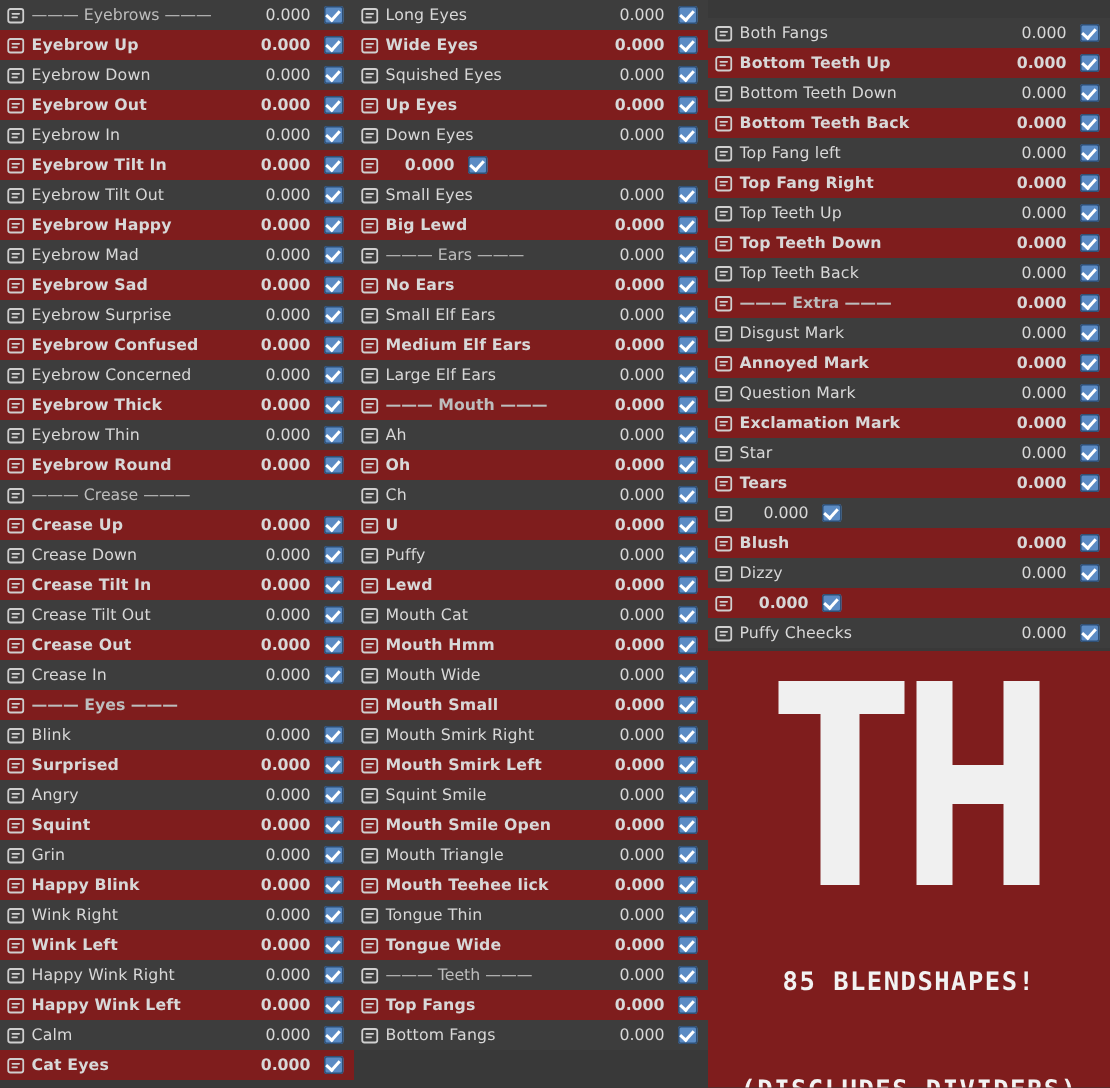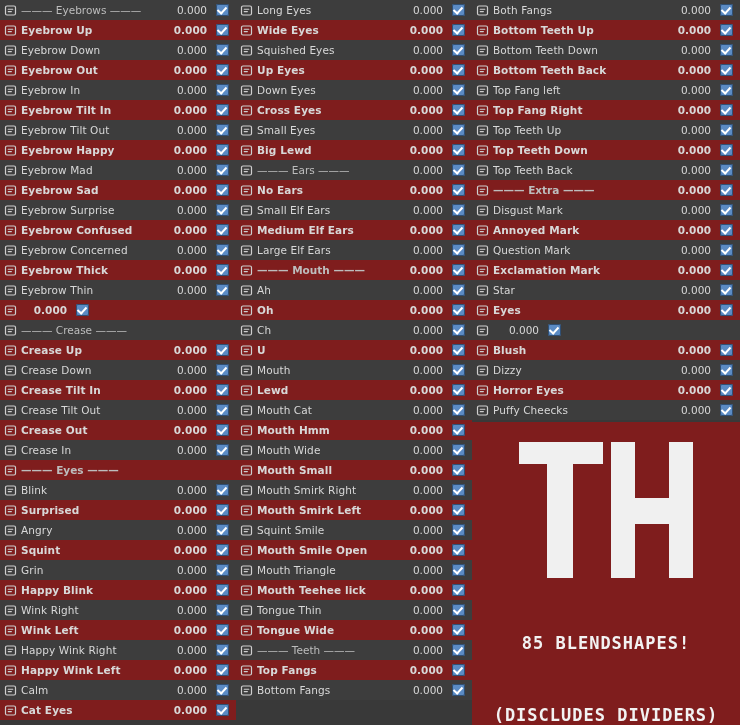"Both Fangs" .column.col3 { margin-top: none -> 12px }
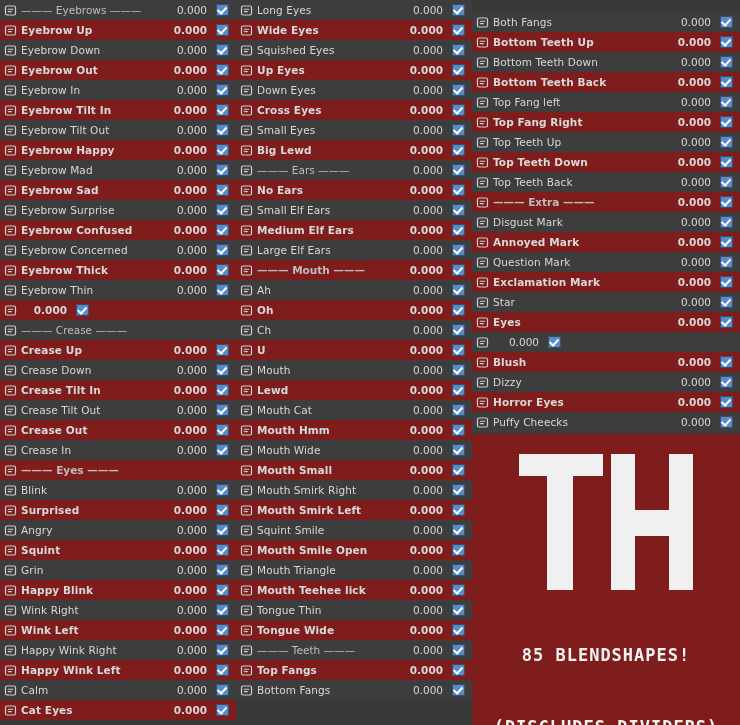"Cross Eyes" span.label { html: <span>Cross Eyes</span> -> none }
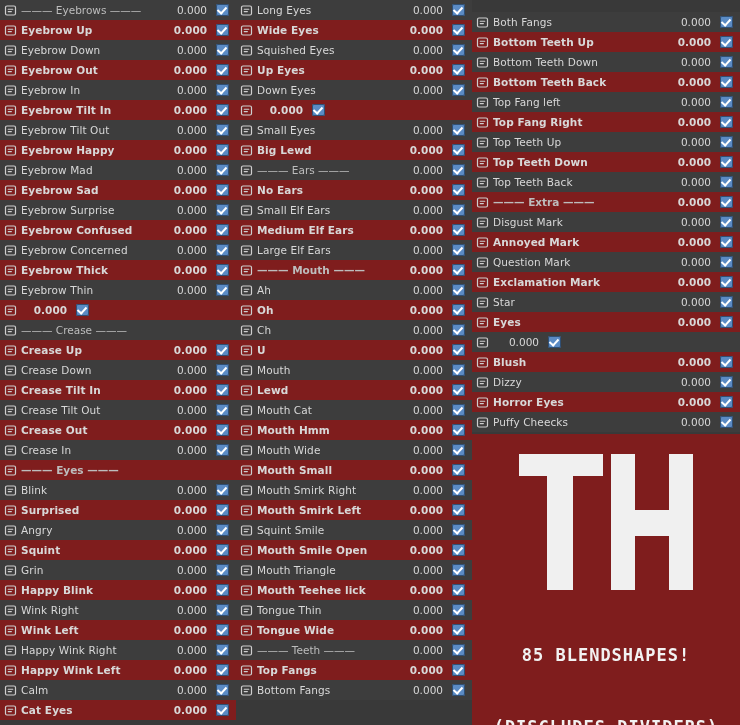"Eyebrow Round" span.label { html: none -> <span>Eyebrow Round</span> }
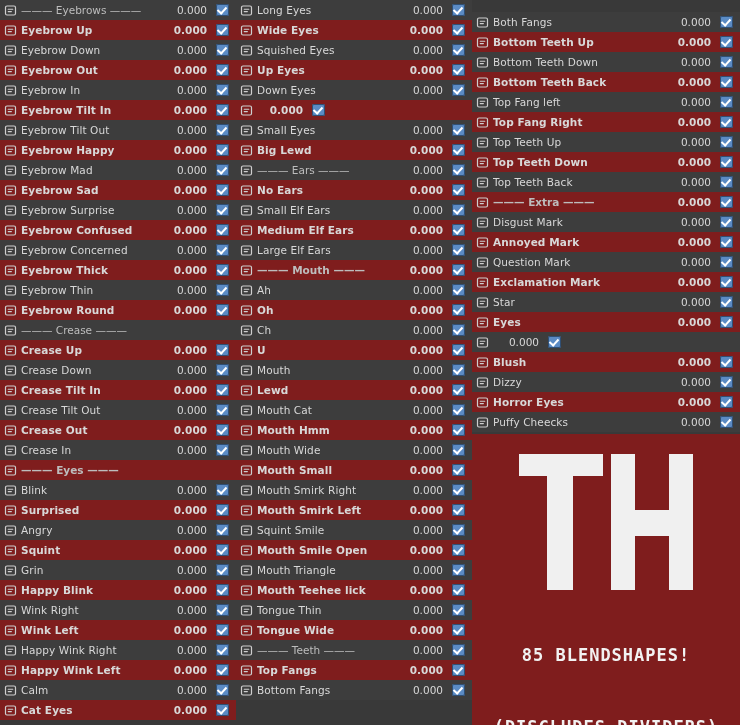"Eyes" span.label { text: Eyes -> Tears }
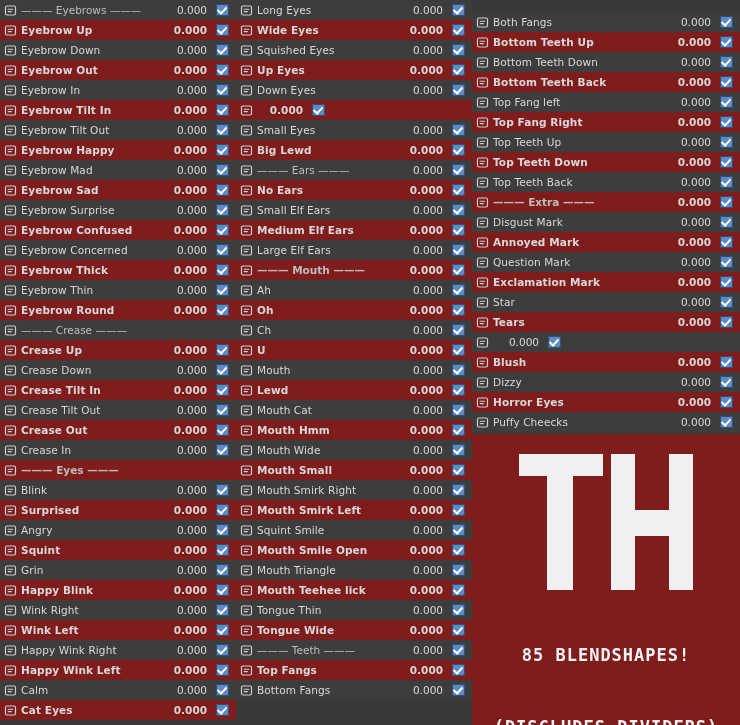"Mouth" span.label { text: Mouth -> Puffy }
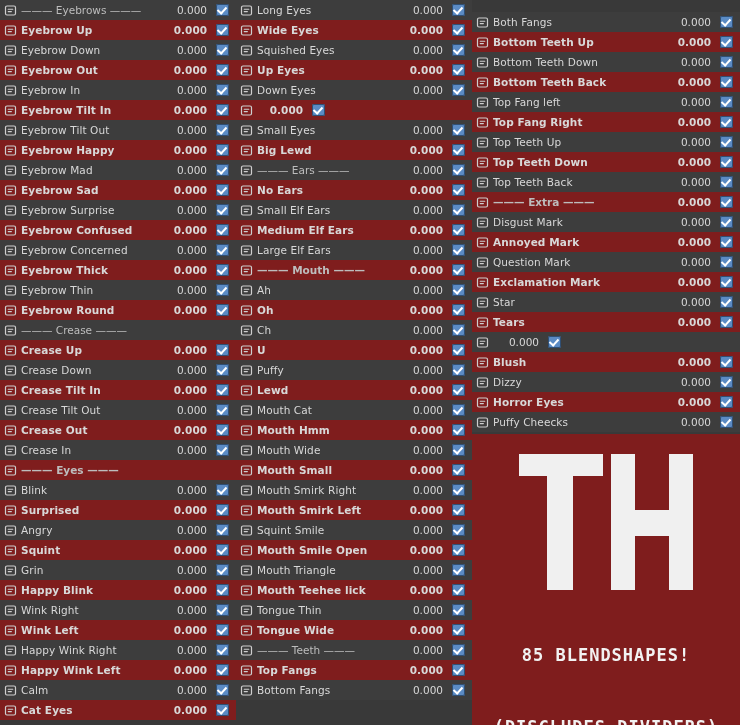"Horror Eyes" span.label { html: <span>Horror Eyes</span> -> none }
